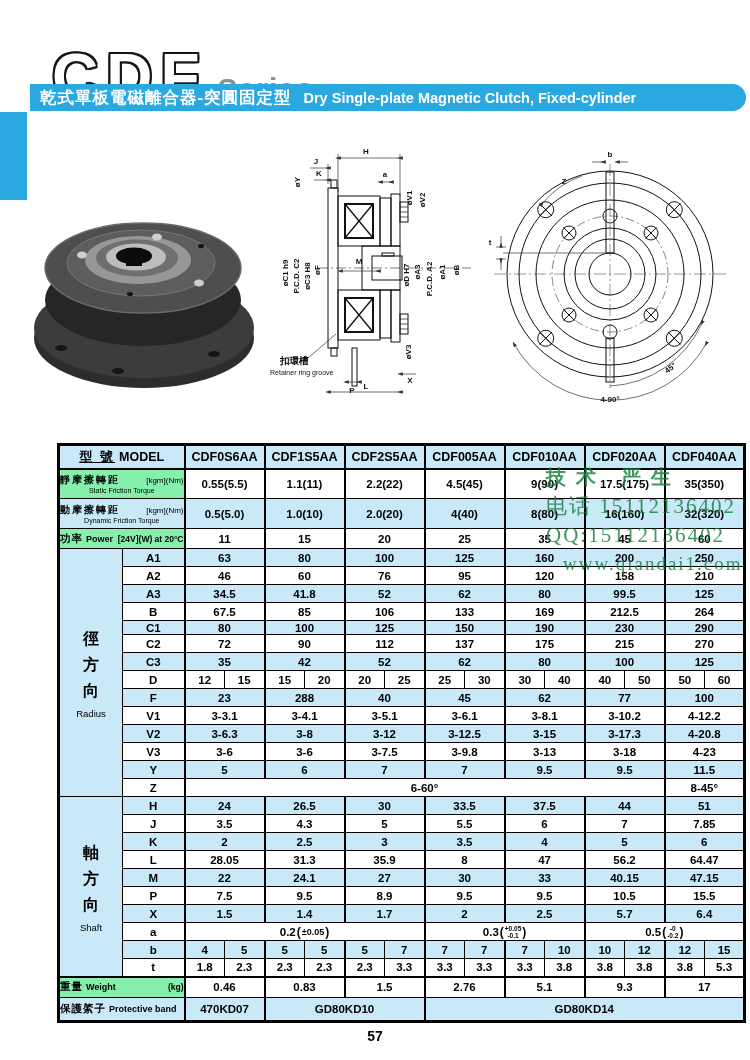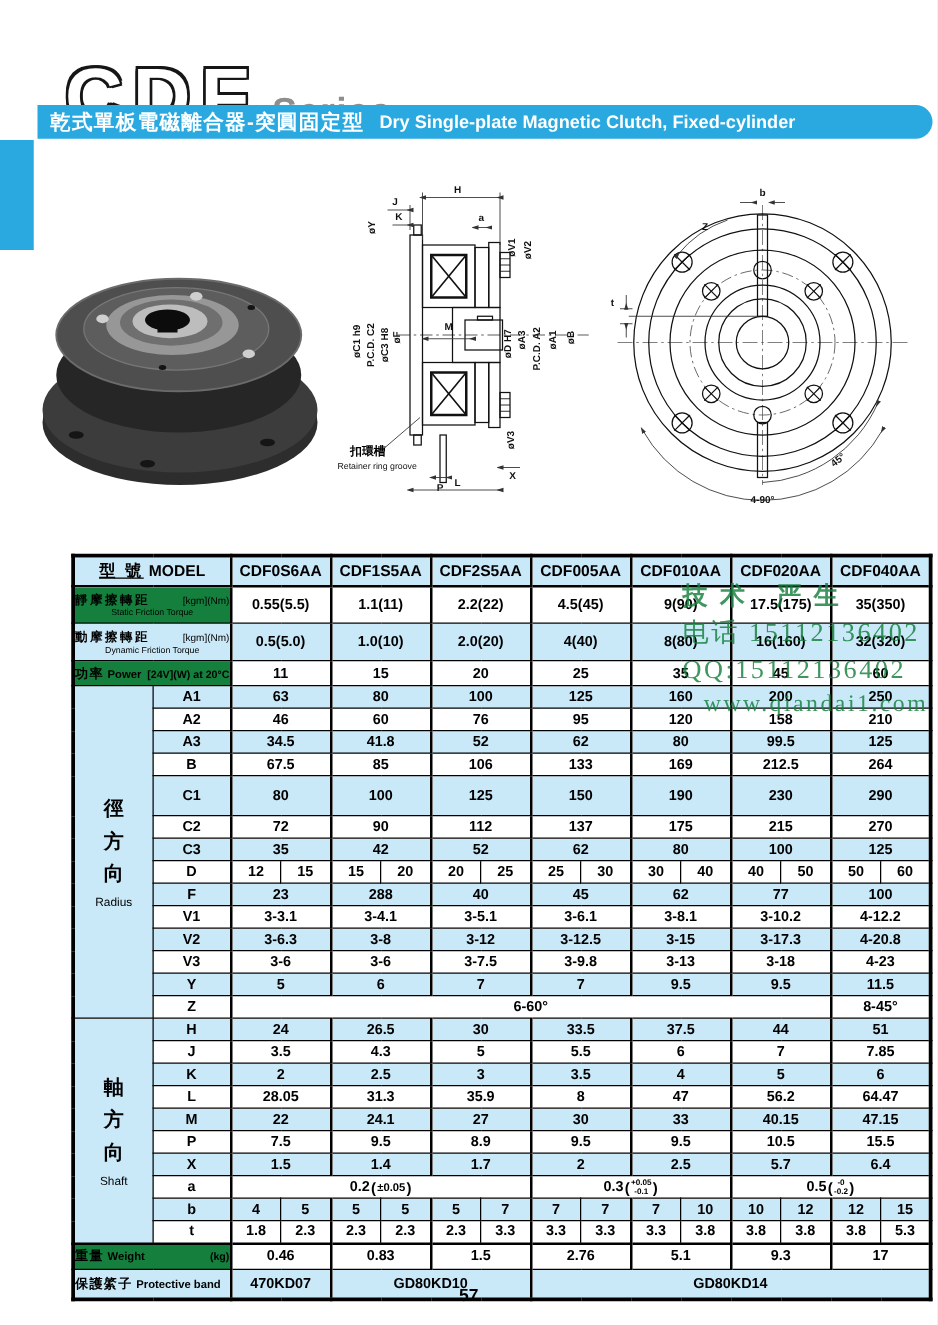"靜摩擦轉距" table.spec td.white-cell { background: #15803d -> #86efac }
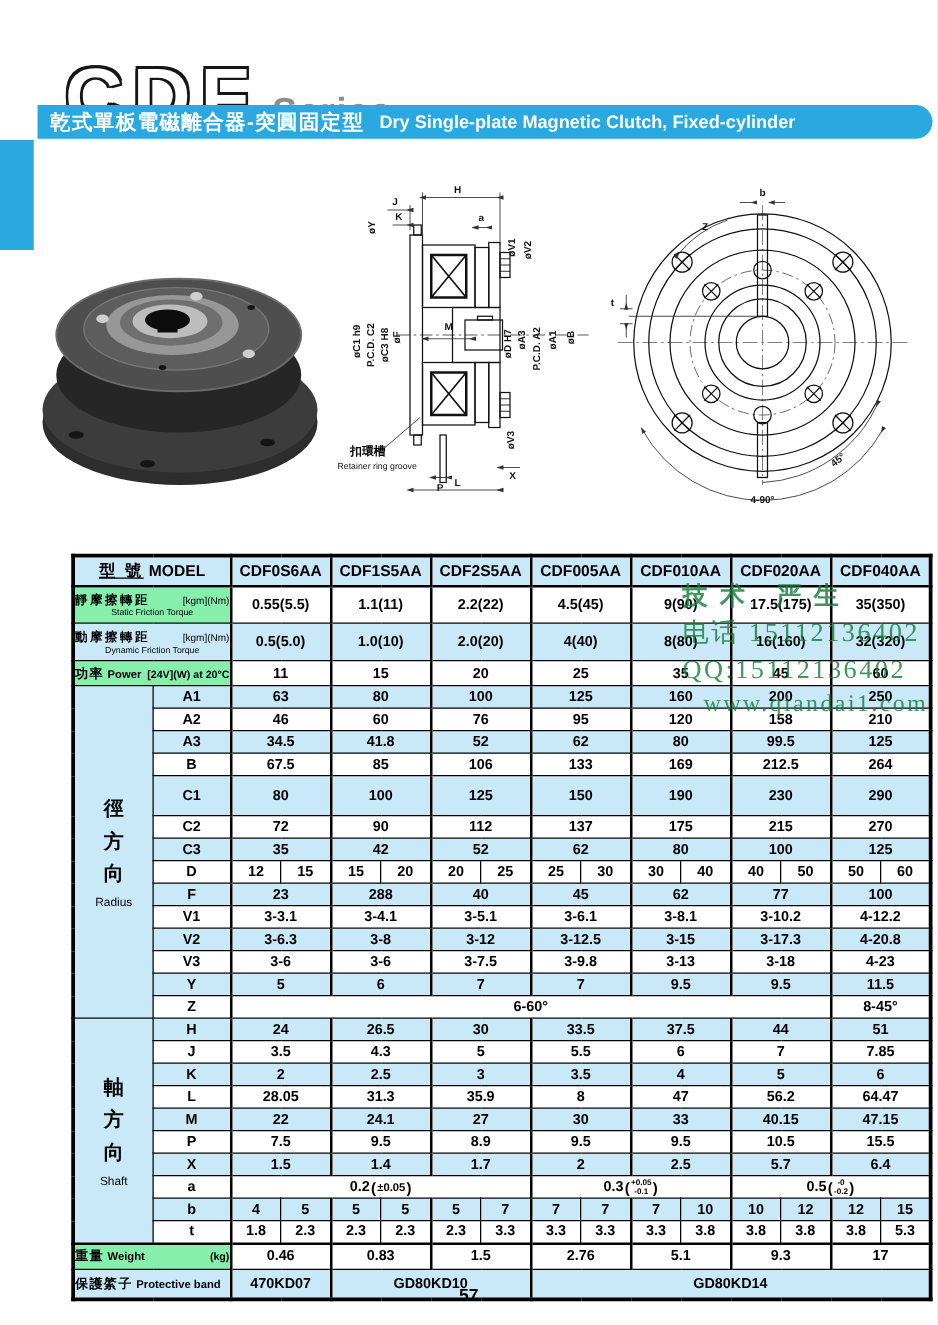"C1" tr.shade { height: 32px -> 14px }
